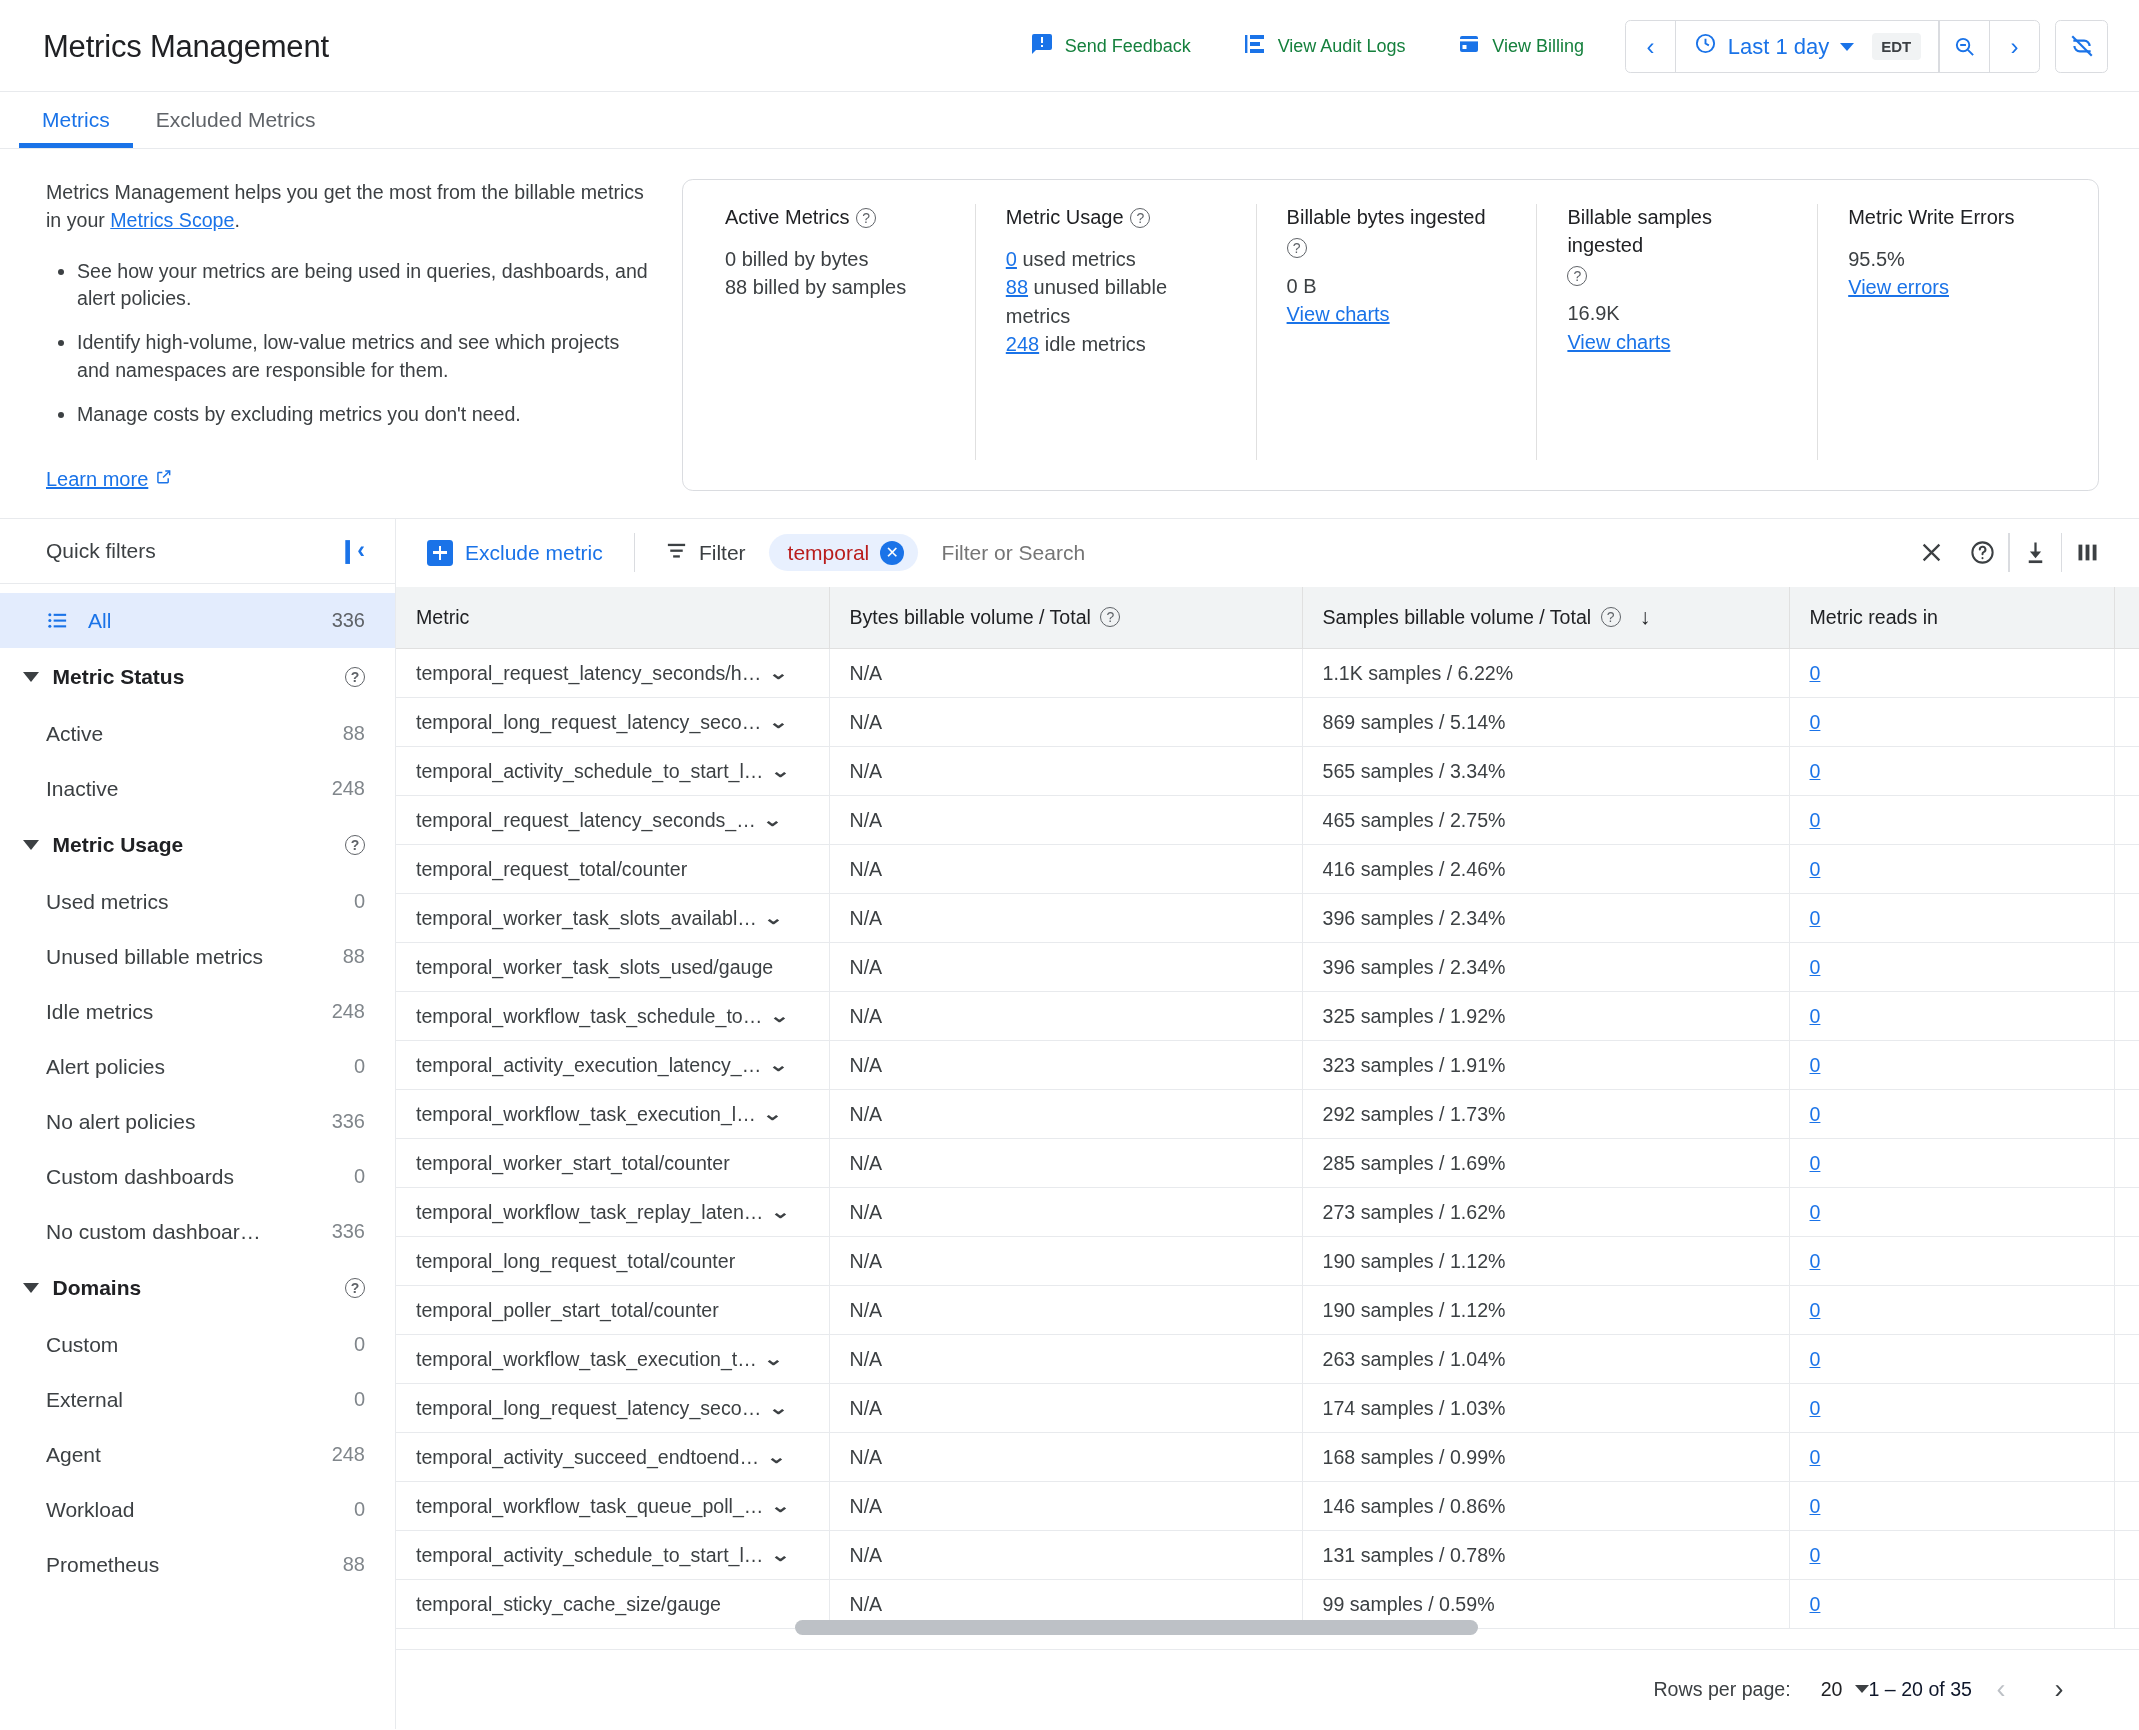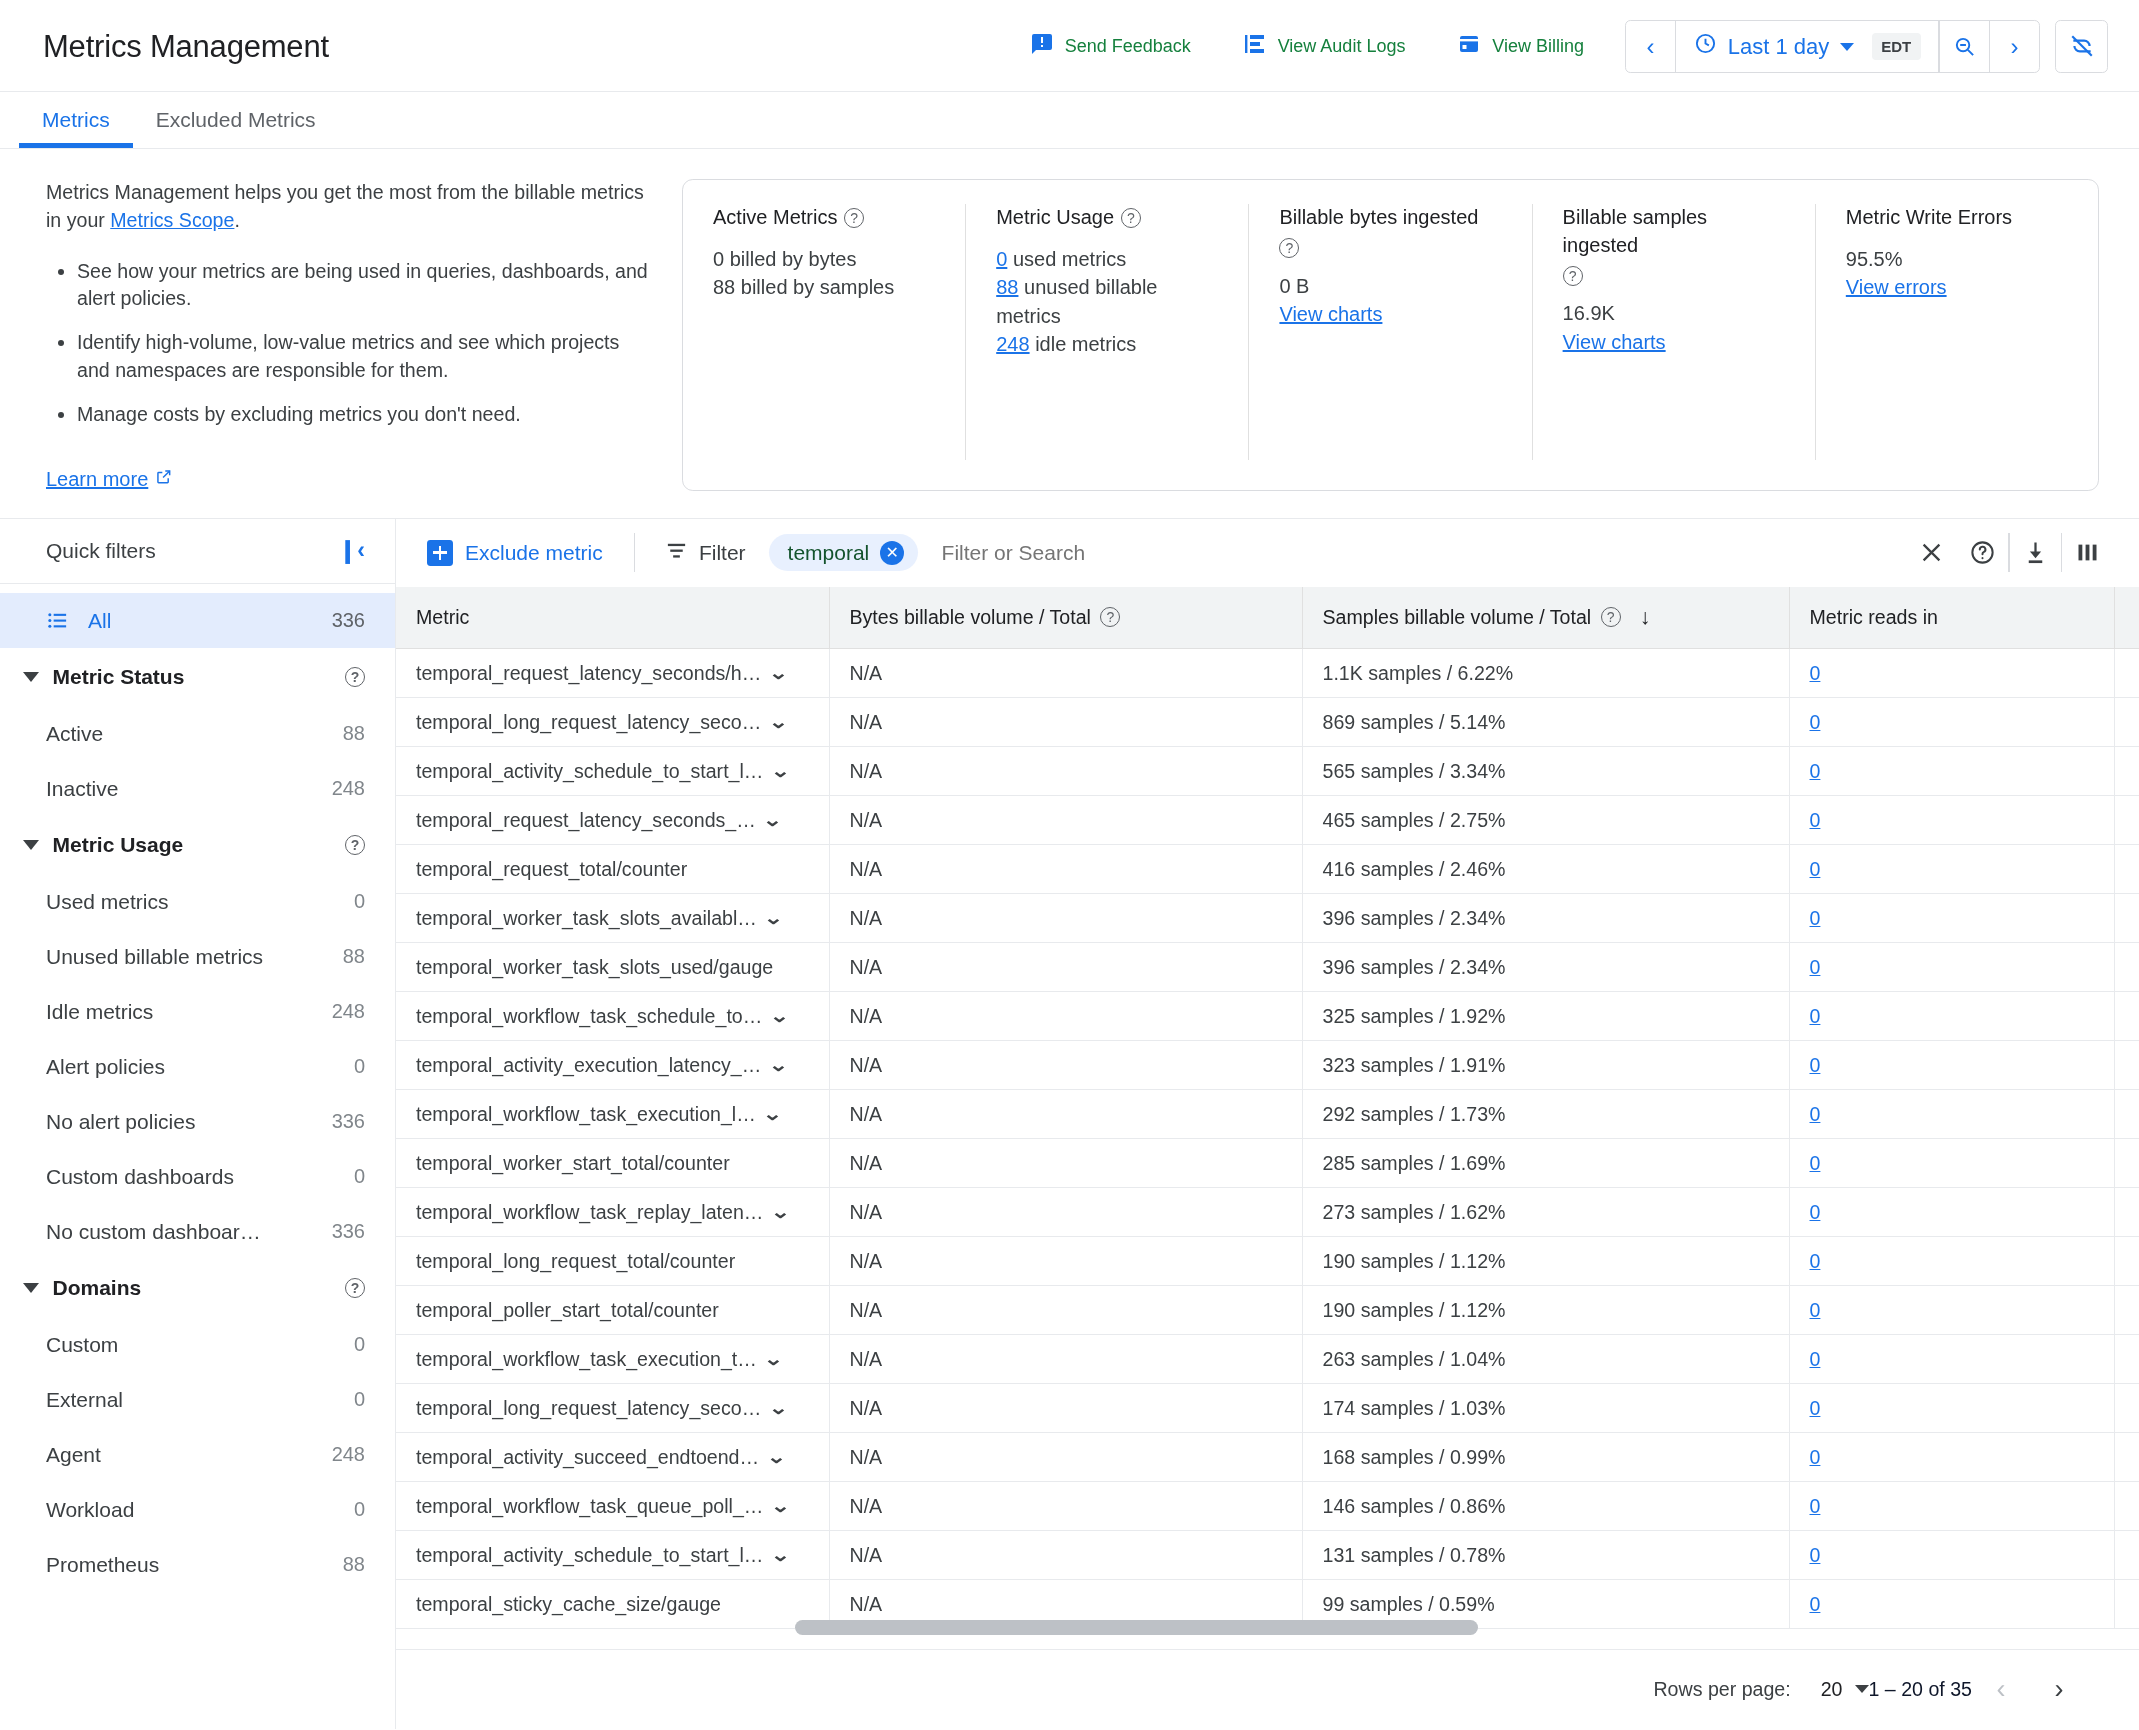"Active Metrics" .stats-card { padding: 24px 0 30px 0 -> 24px 0 30px 12px }
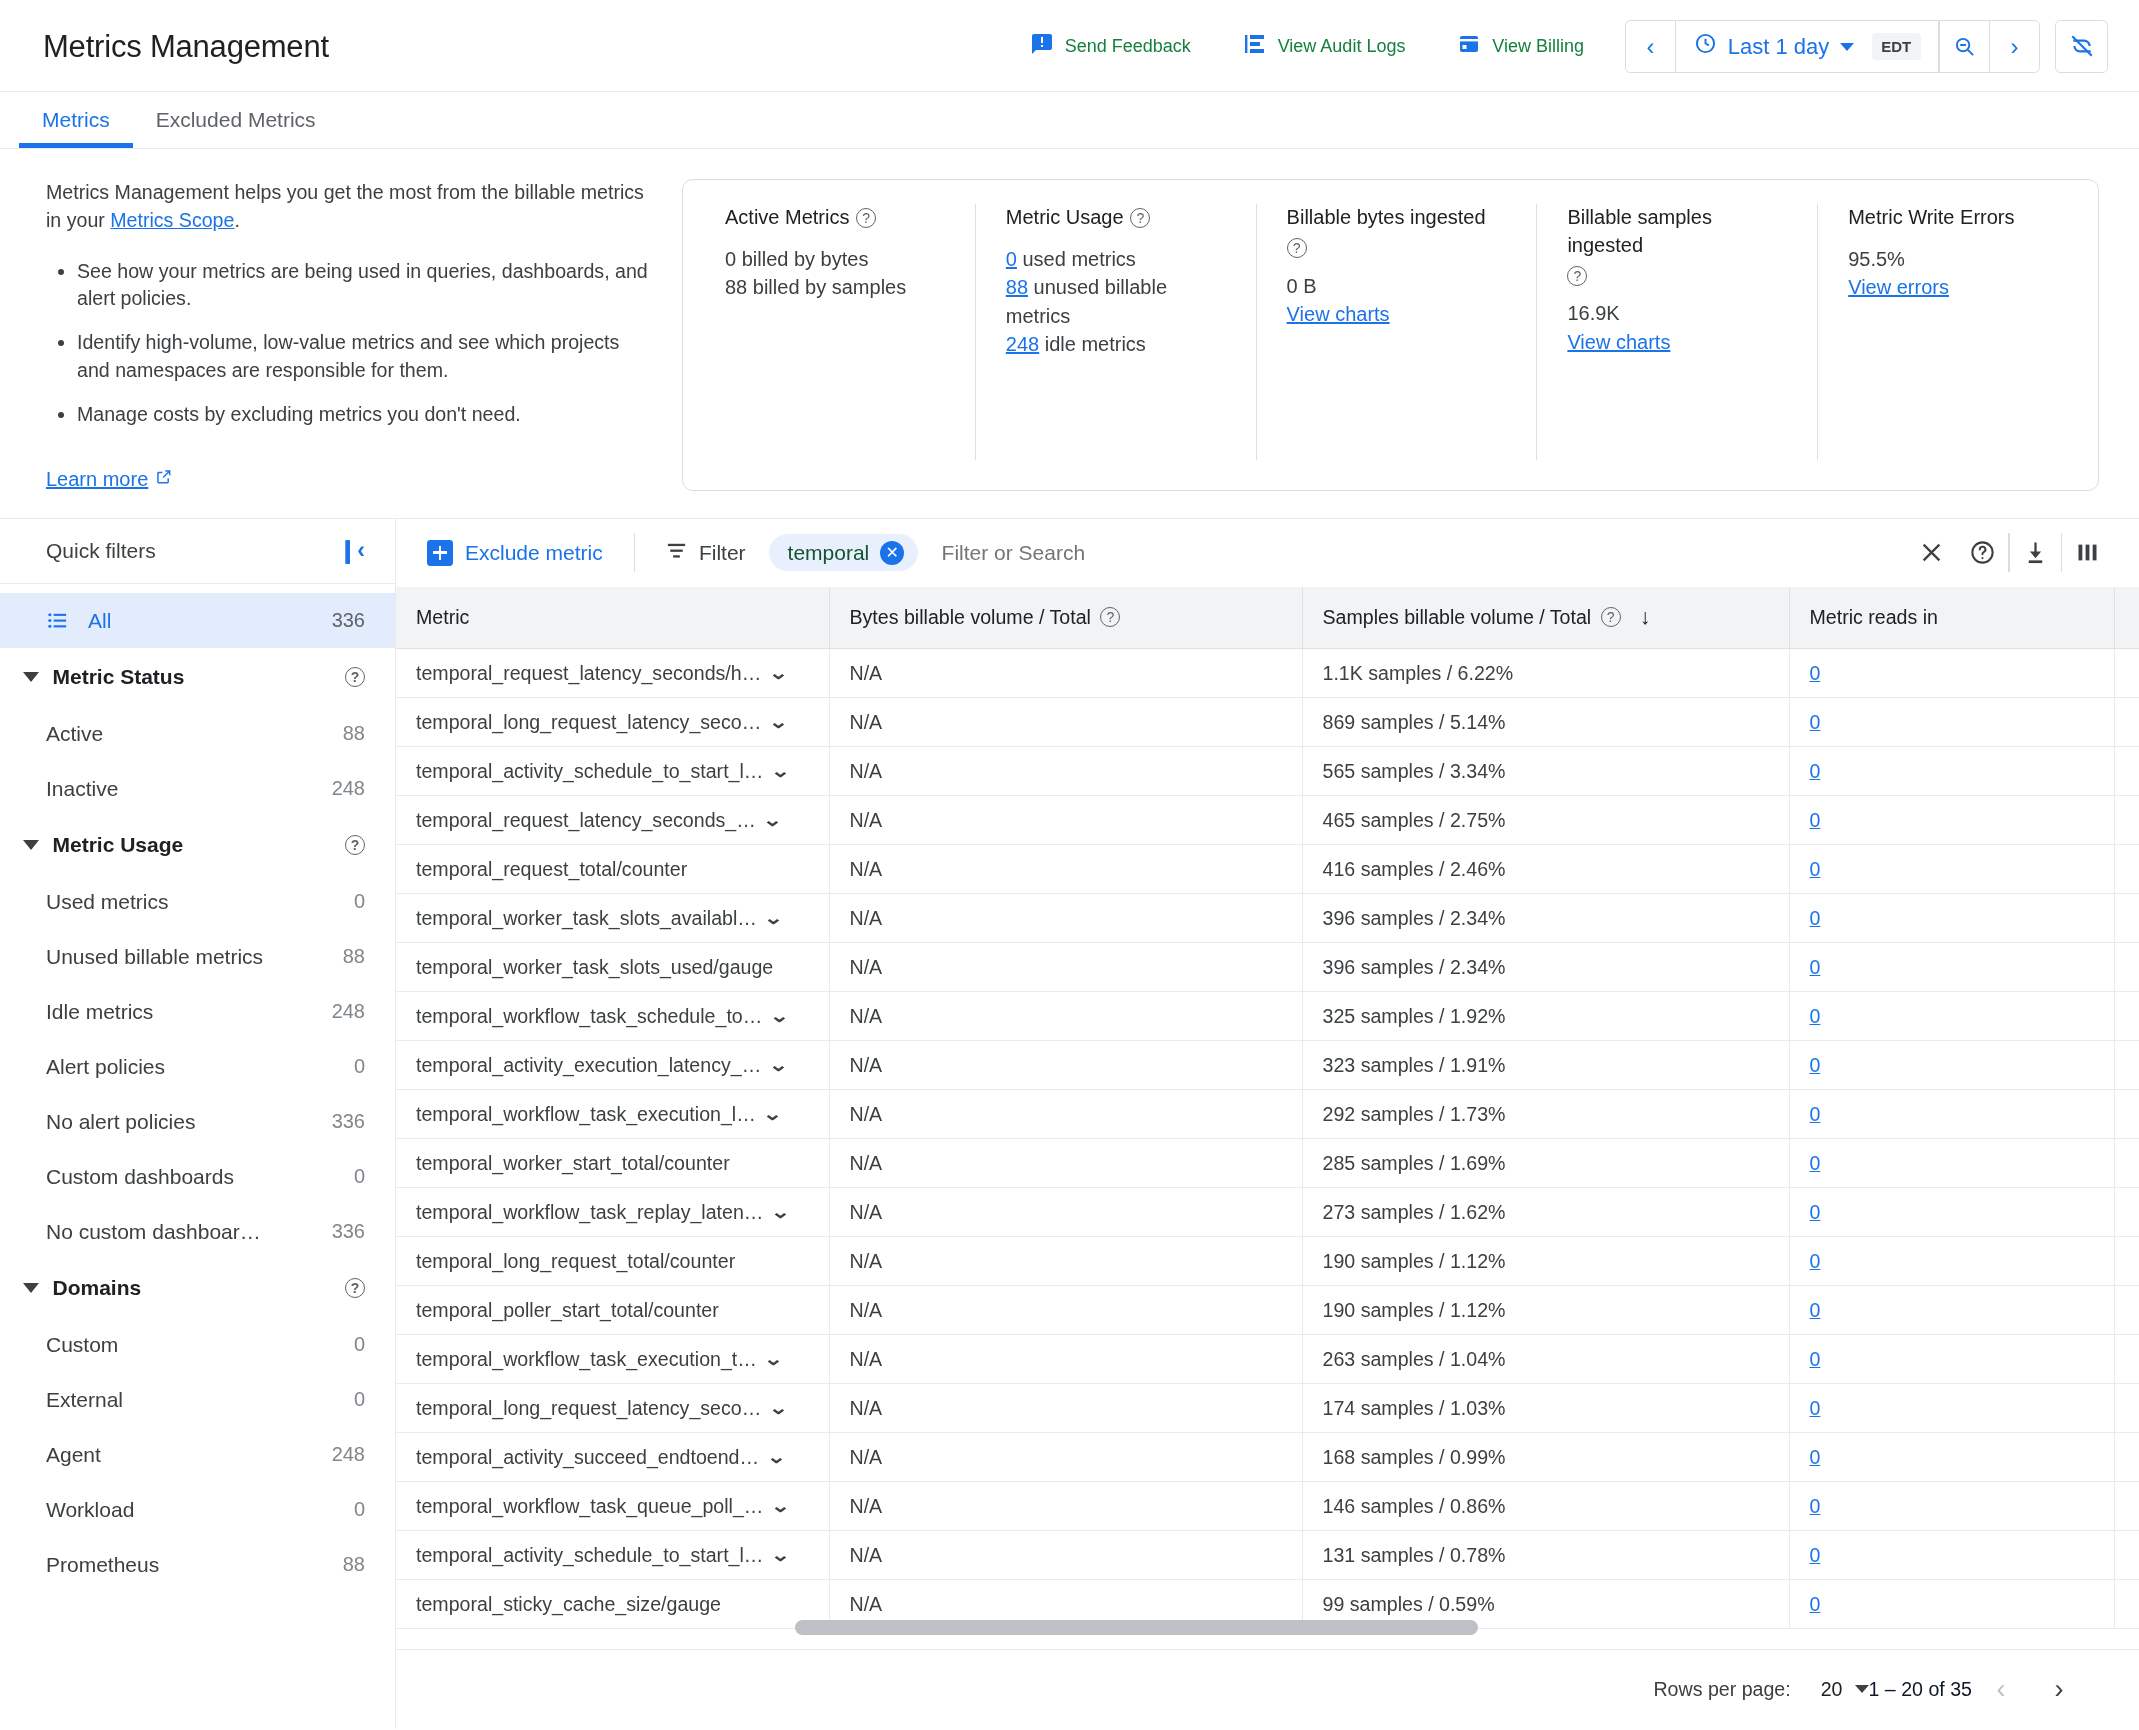"temporal" .chip-label { color: #14532d -> #b91c1c }
